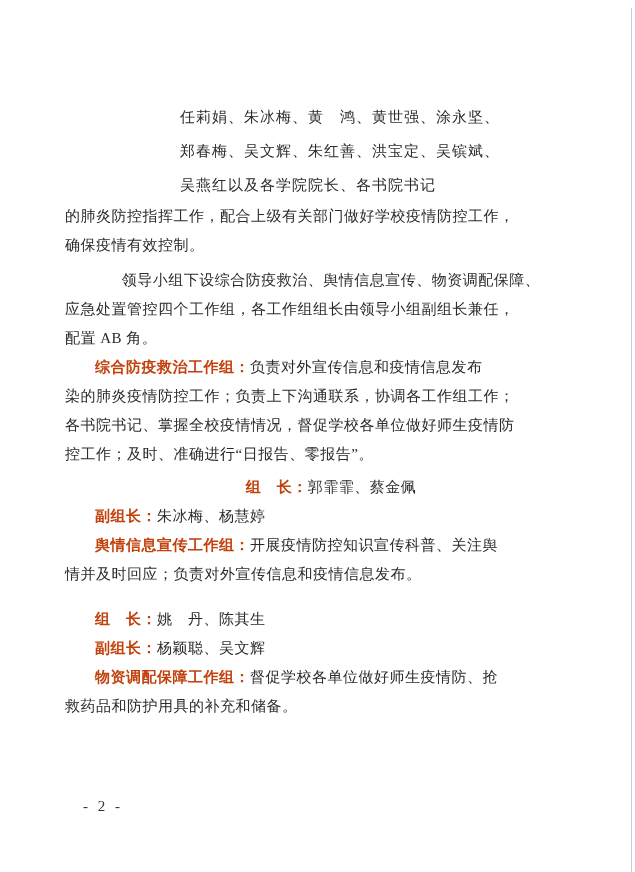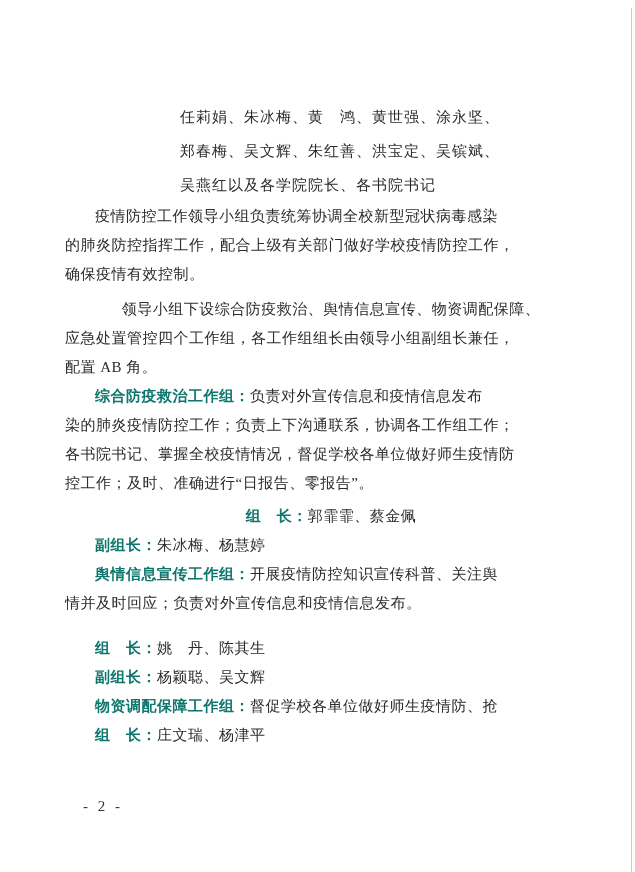"疫情防控工作领导小组负责统筹协调全校新型冠状病毒感染" div.bline { html: <div><span>疫情防控工作领导小组负责统筹协调全校新型冠状病毒感染</span></div> -> none }
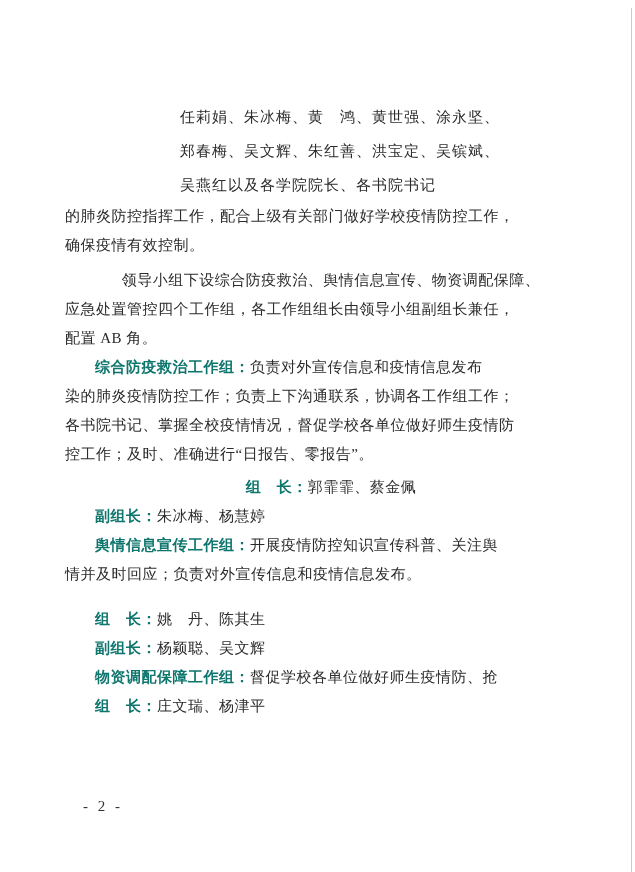"综合防疫救治工作组：" .lbl { color: #0f766e -> #c2410c }
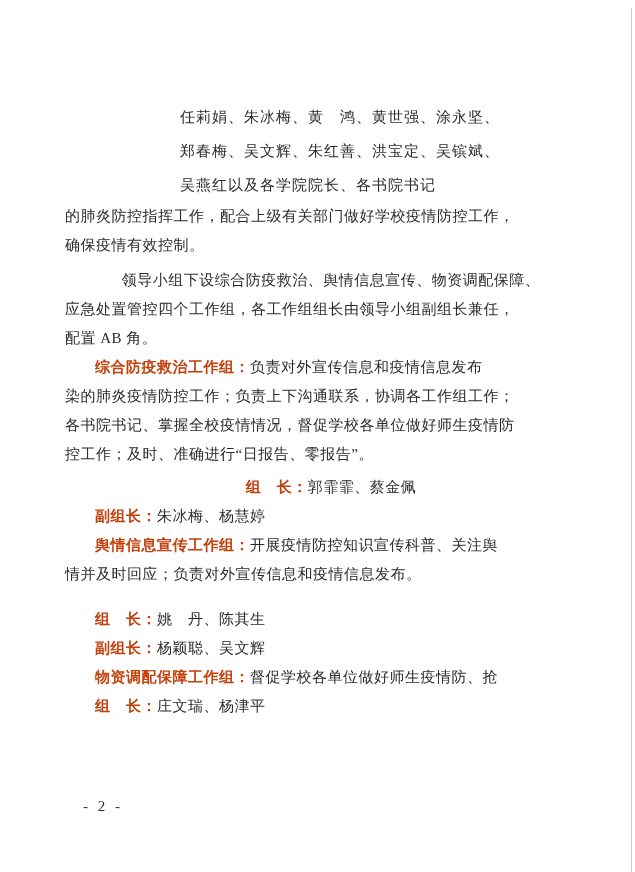"救药品和防护用具的补充和储备。" div.bline { html: none -> <div><span>救药品和防护用具的补充和储备。</span></div> }
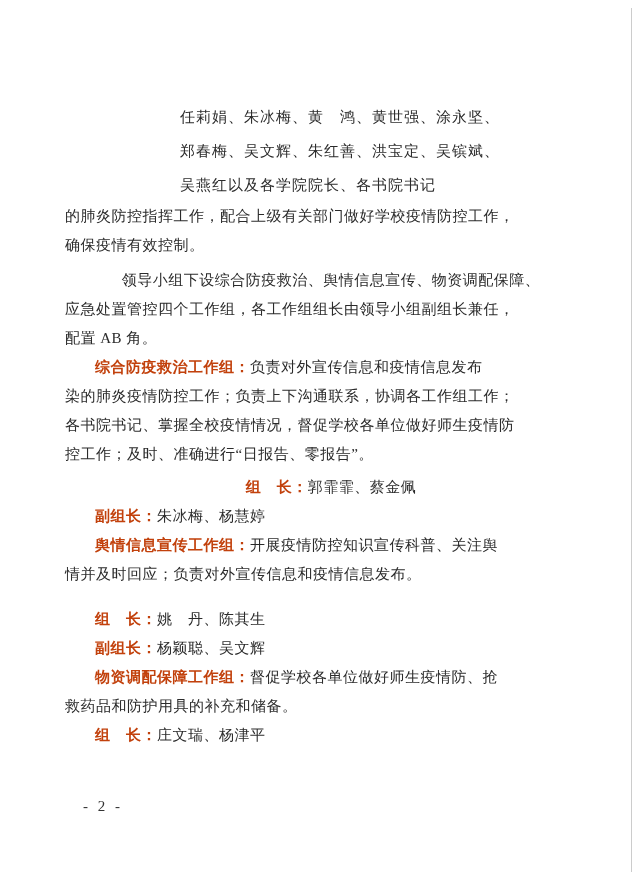"组 长：庄文瑞、杨津平" div.bline { html: <div><span>组 长：</span><span>庄文瑞、杨津平</span></div> -> none }
